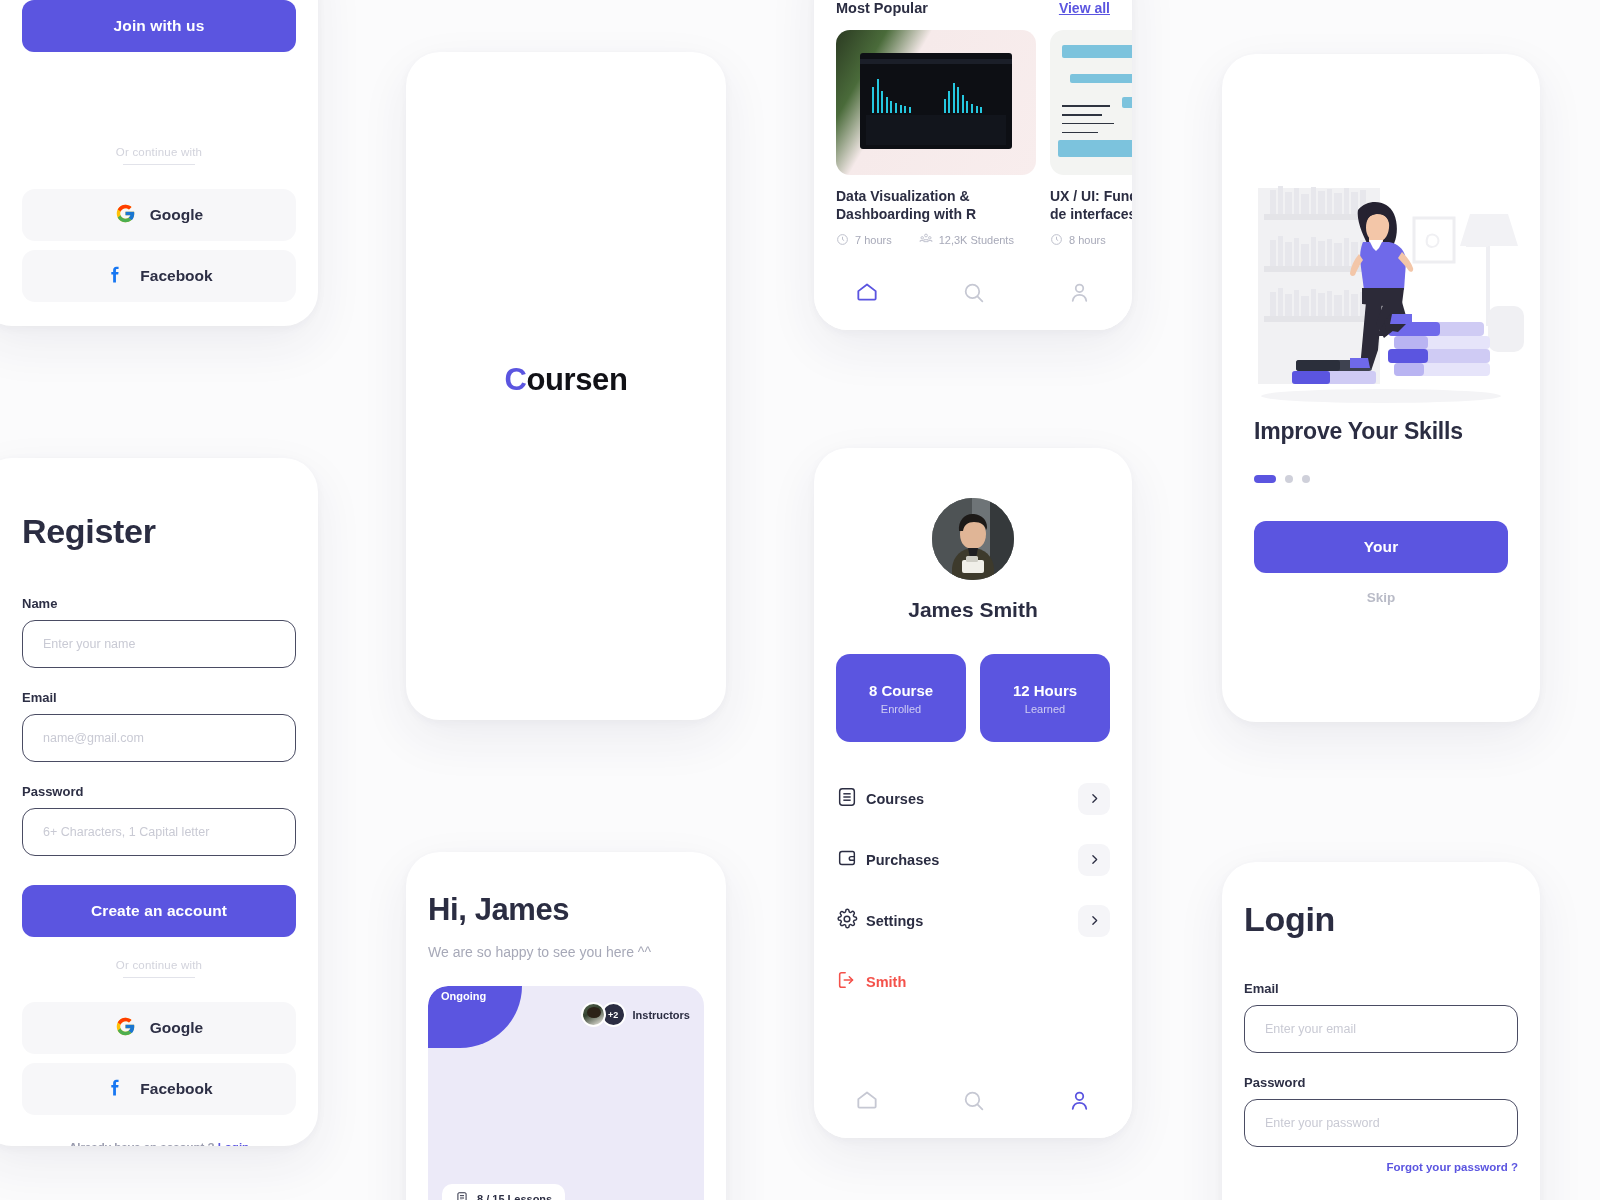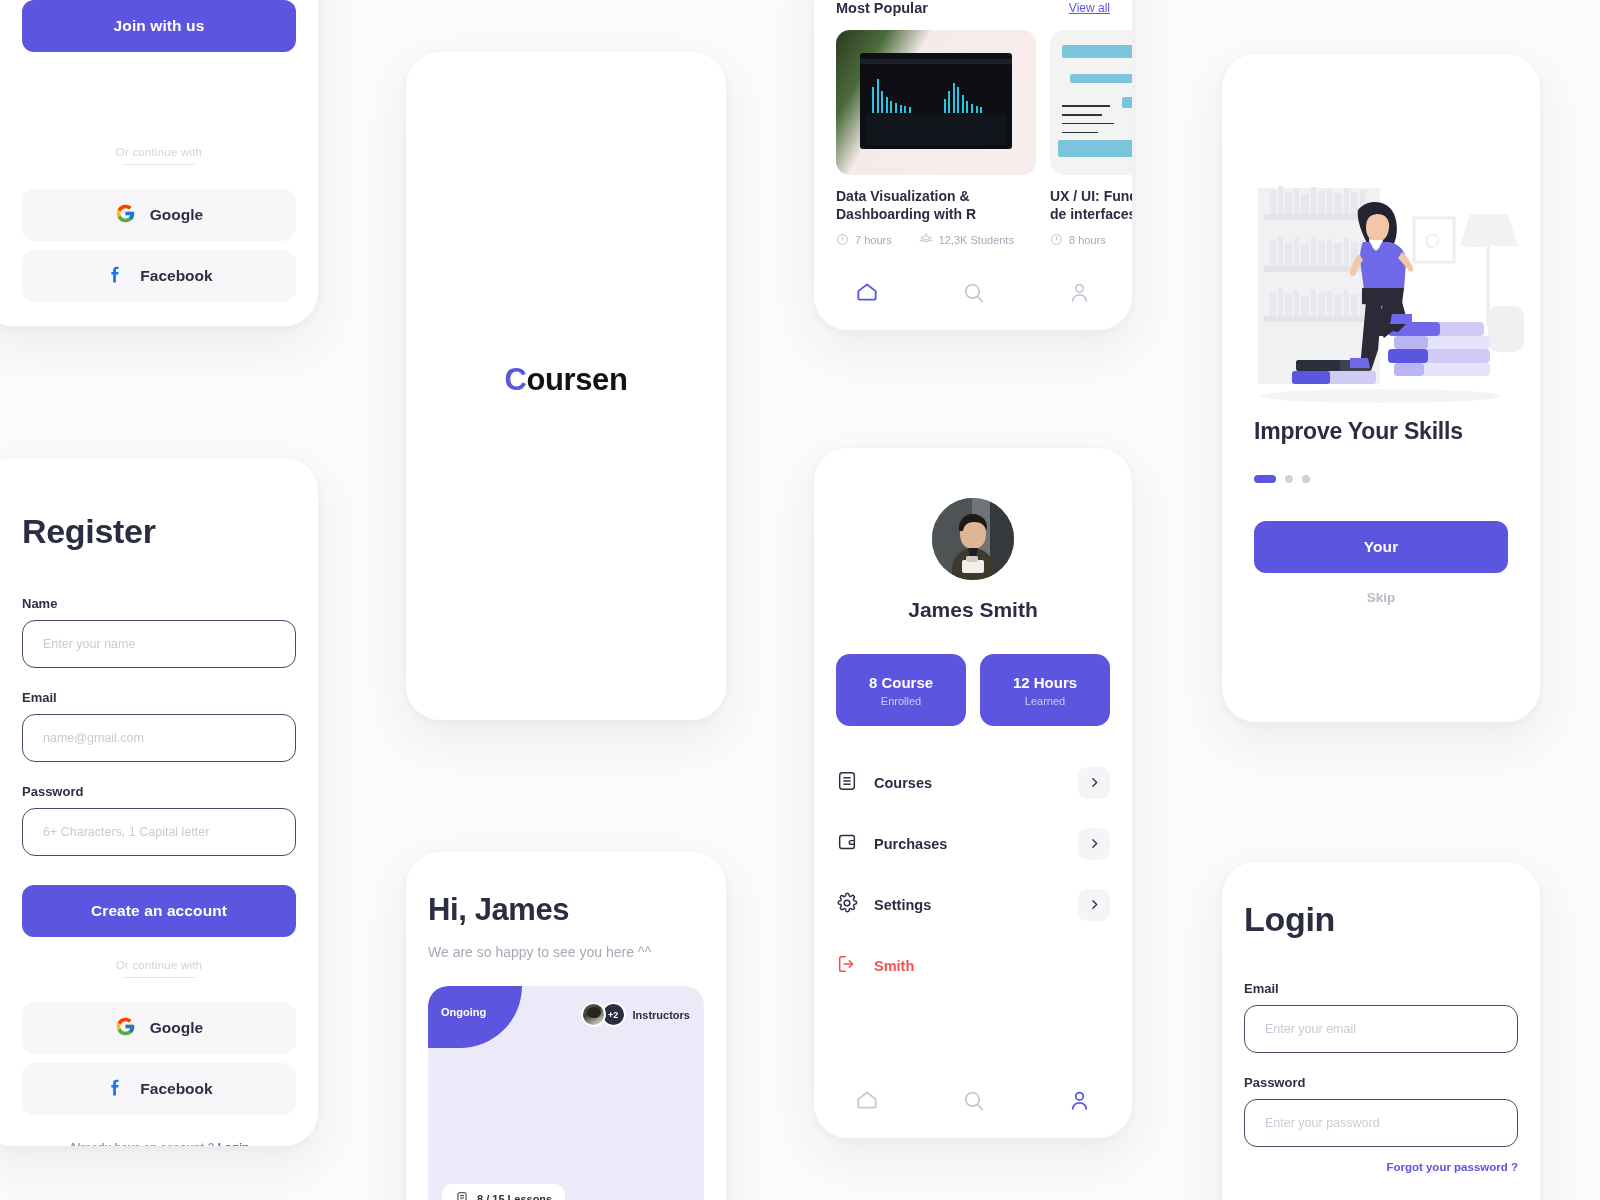"View all" .sec-head .va { font-size: 12px -> 14px; font-weight: normal -> bold }
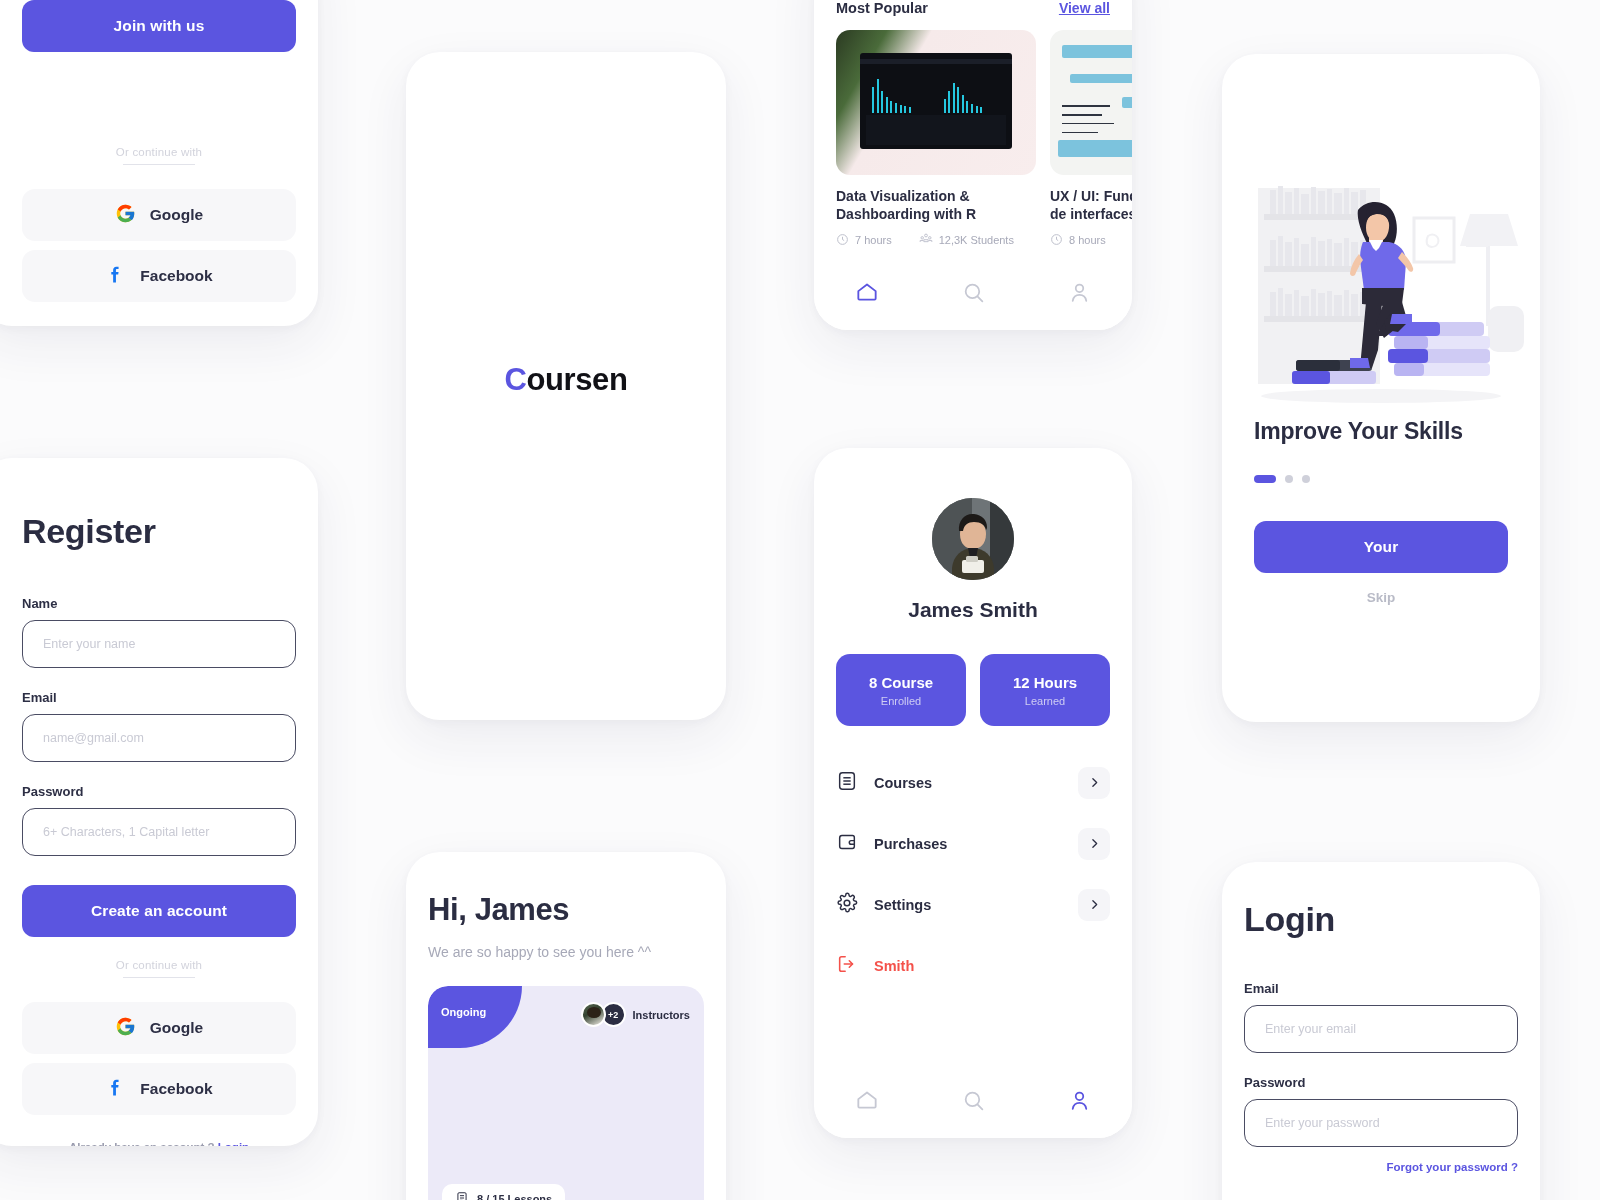"8 Course" .stat { height: 72px -> 88px }
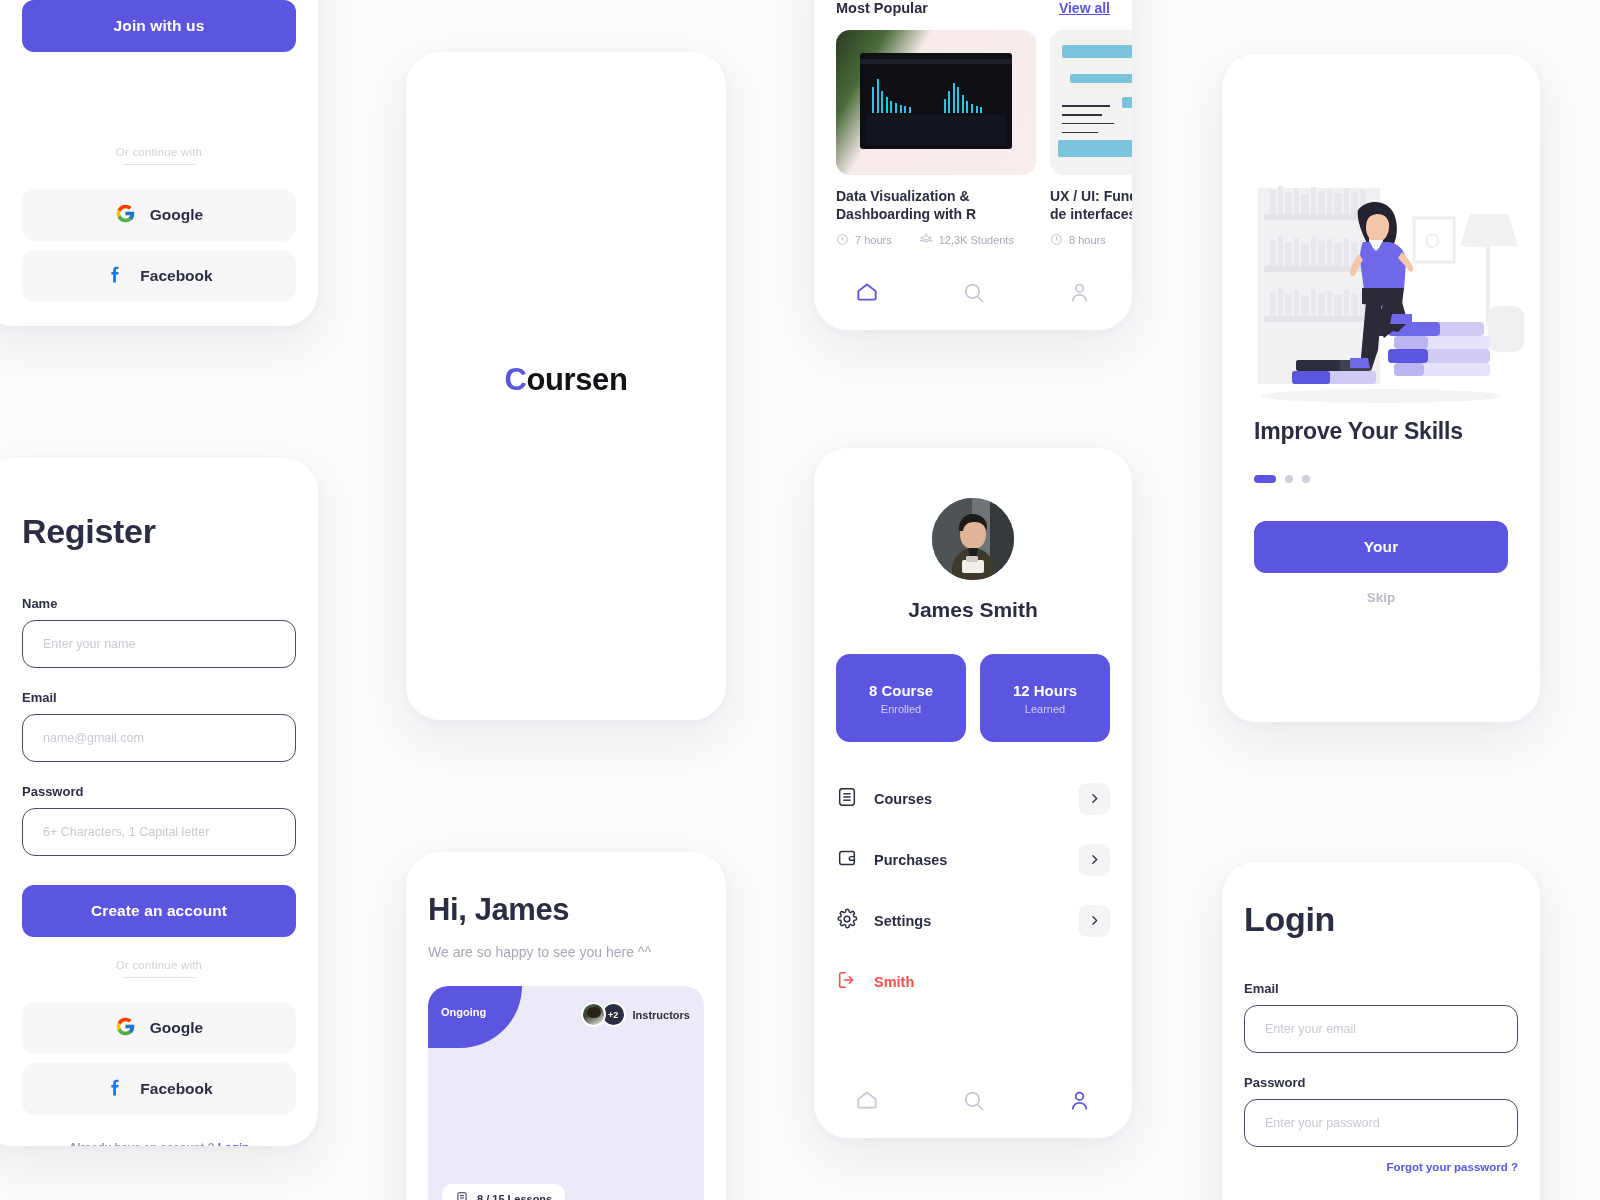"Courses" .menu-row { gap: 16px -> 8px }
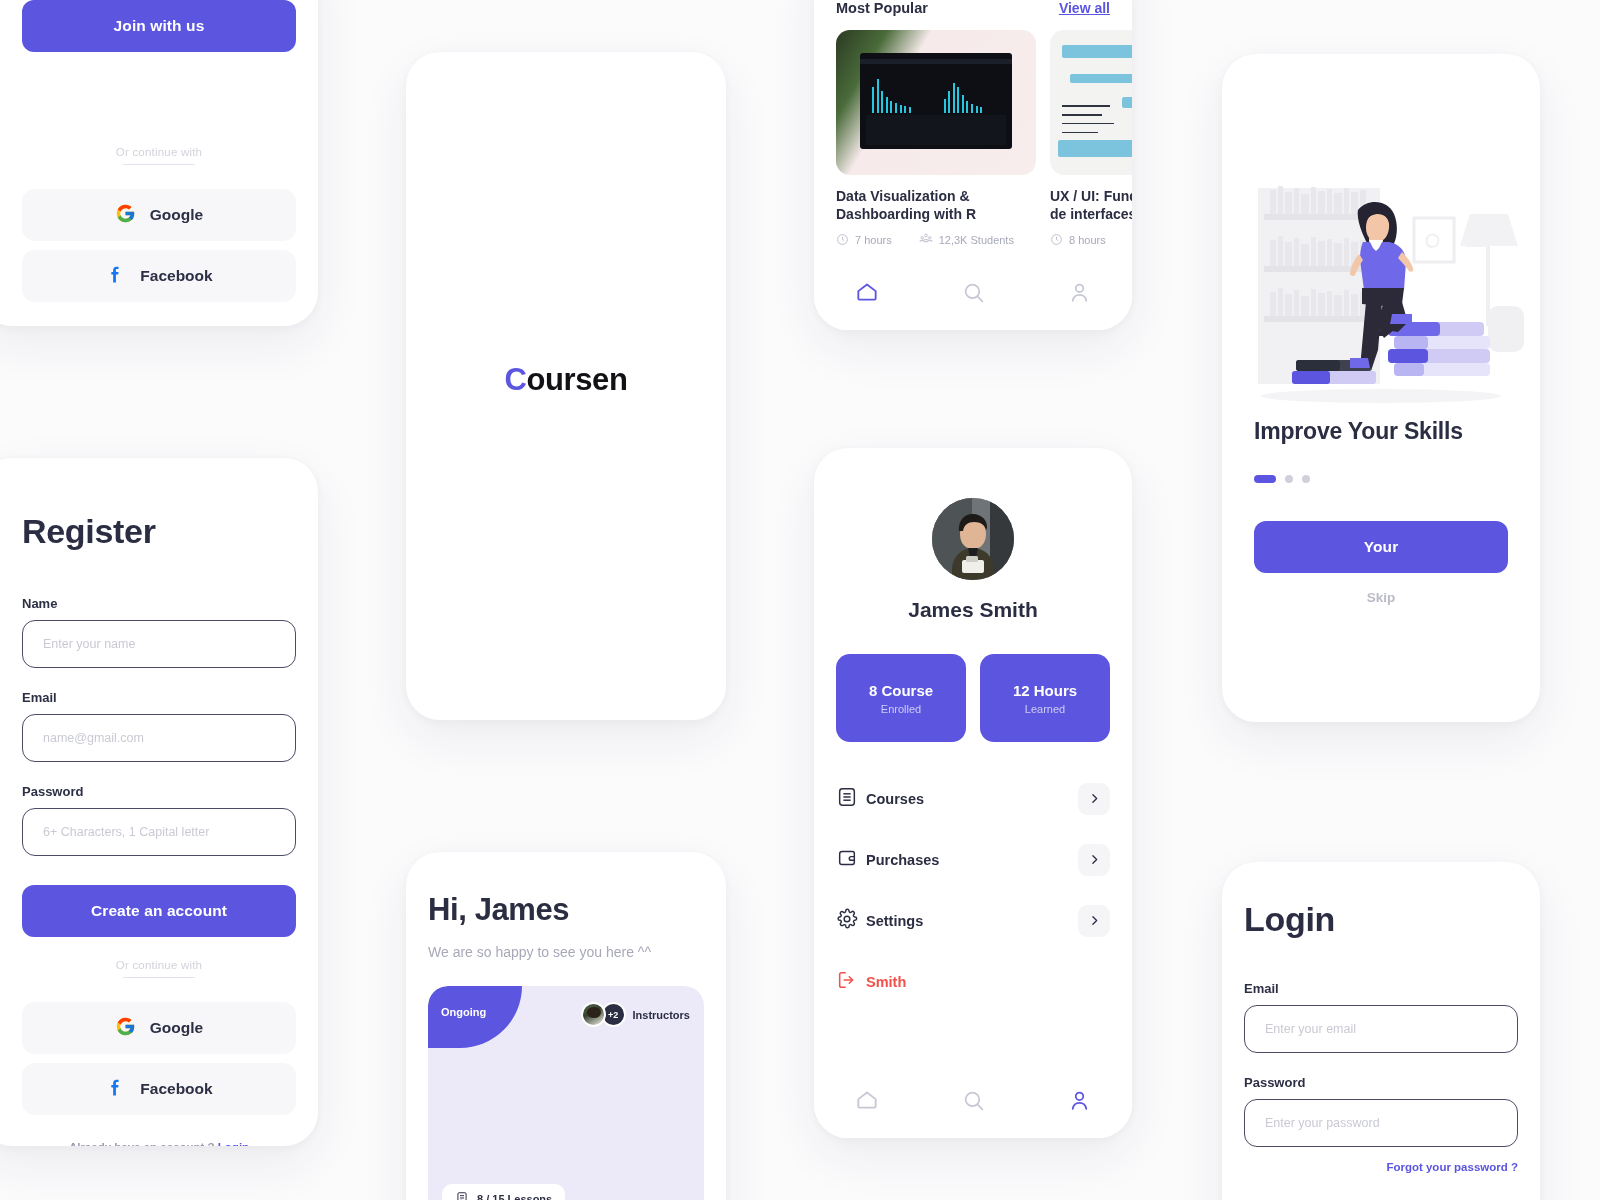"Ongoing" .ongoing-blob span { top: 20px -> 4px }
